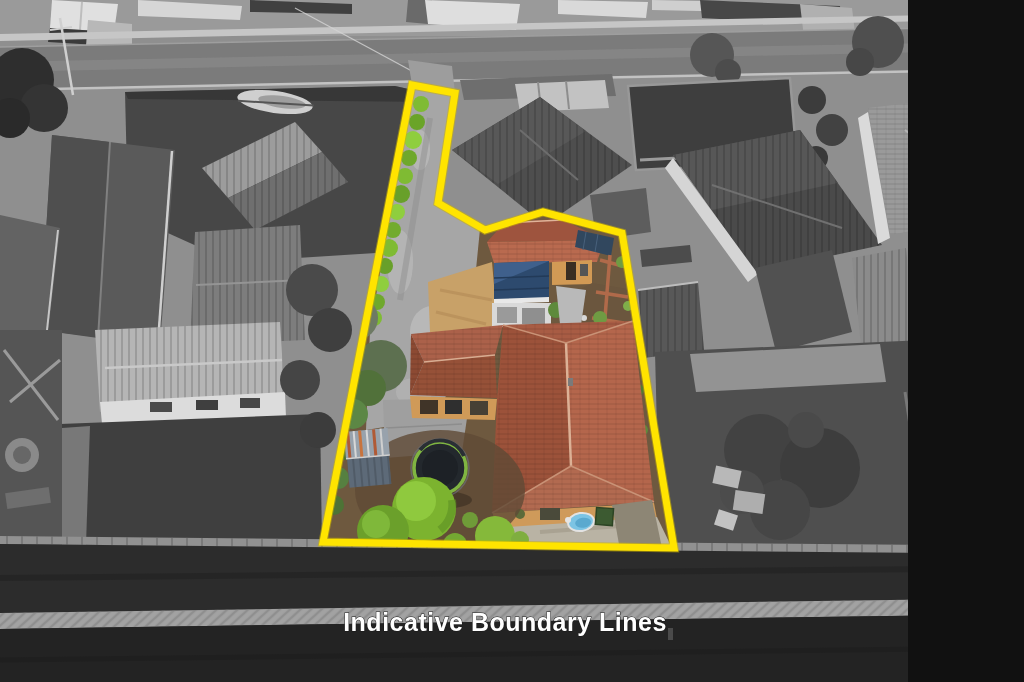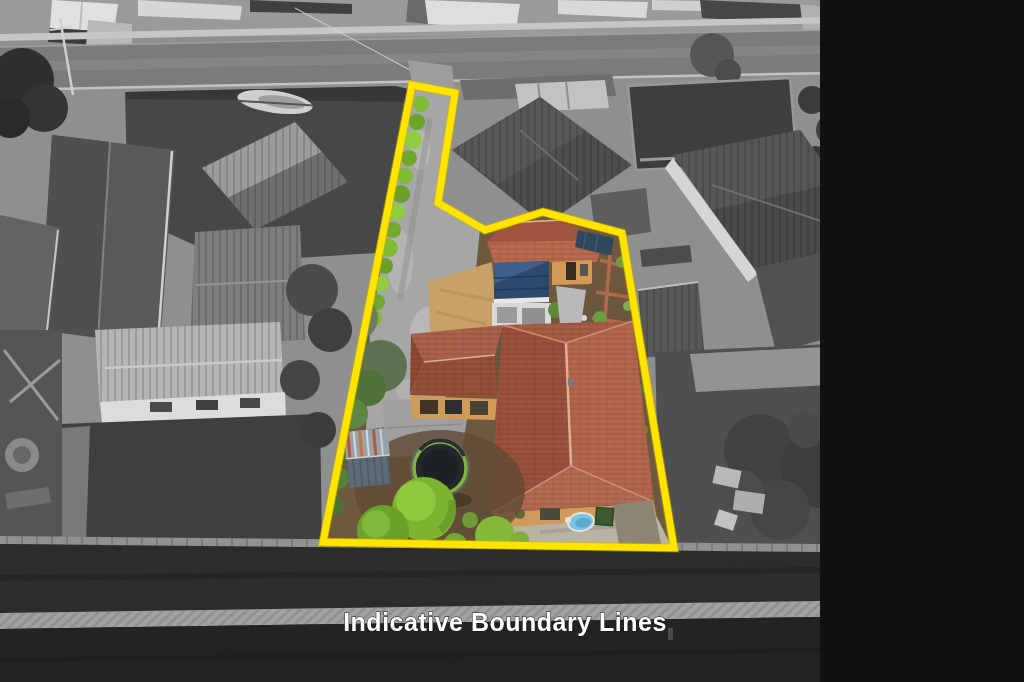"Indicative Boundary Lines" .stage { width: 820px -> 908px }
